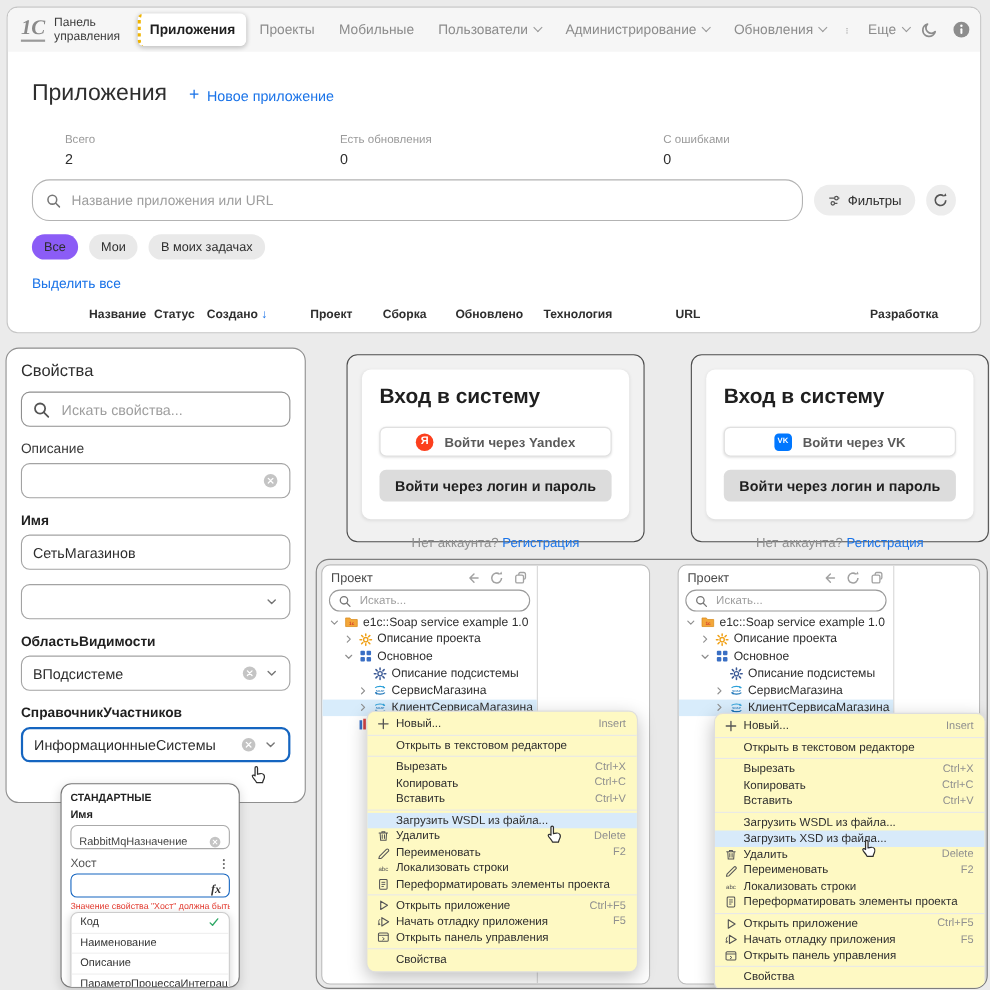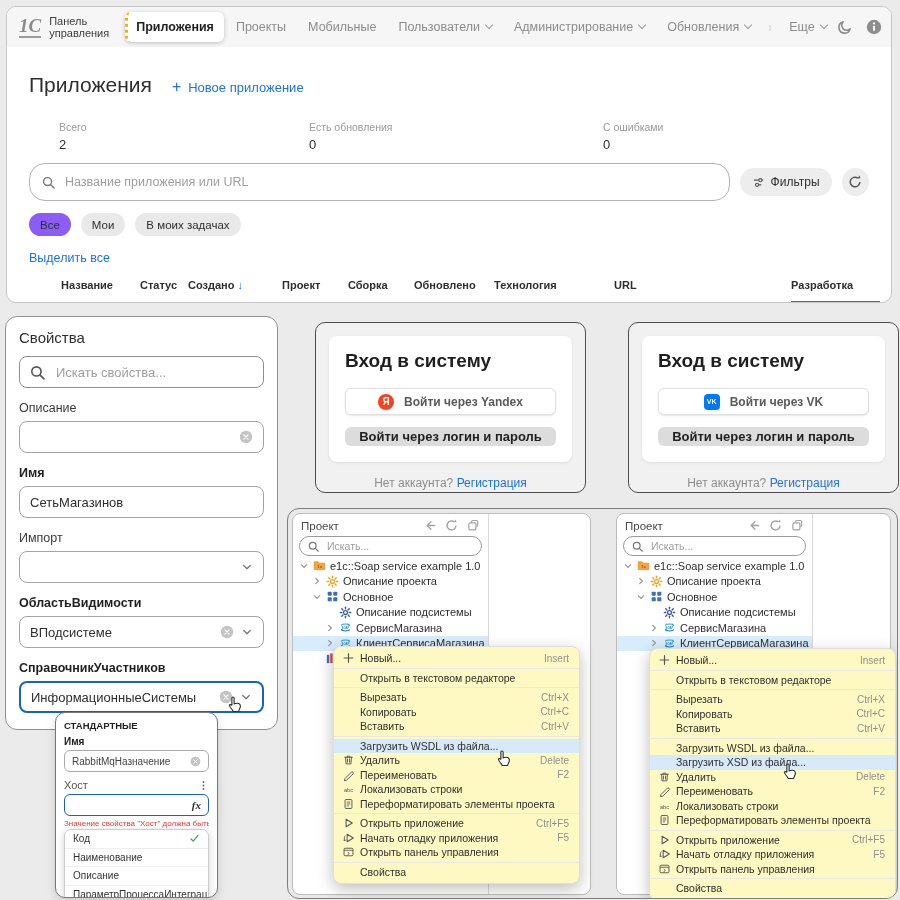"Название" span.th { left: 32px -> 52px }
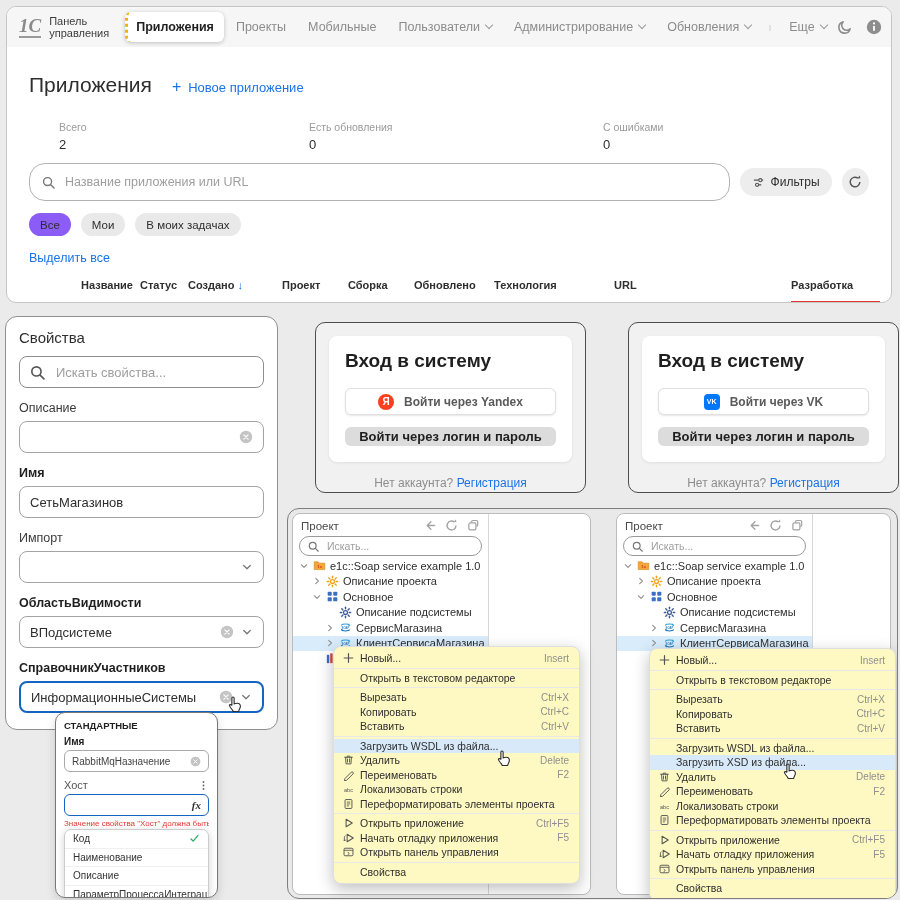"Войти через логин и пароль" .login-btn { height: 19px -> 29px }
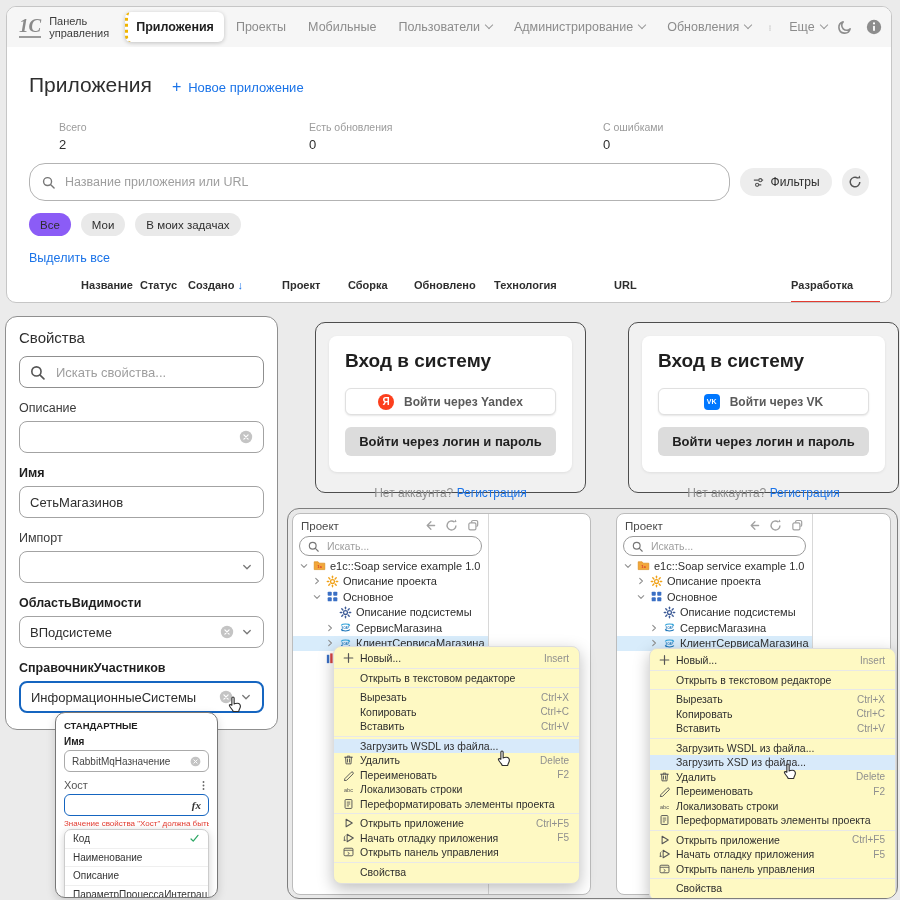"Импорт" span.plabel { html: <span>Импорт</span> -> none }
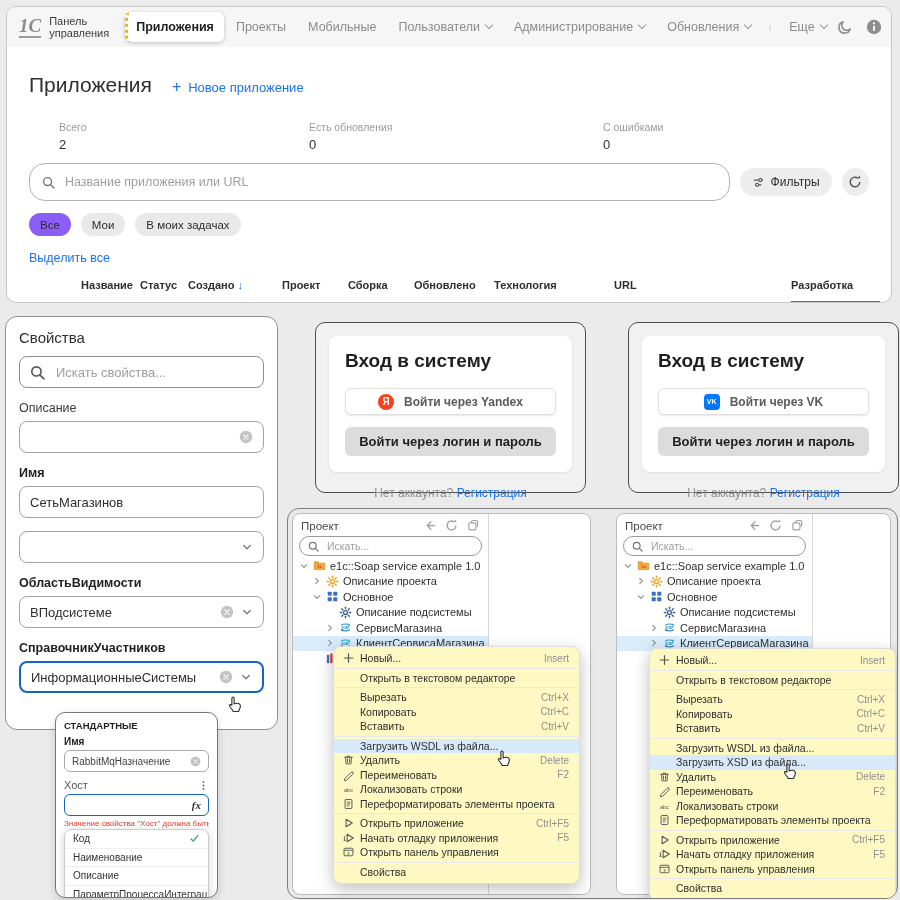"RabbitMqНазначение" .sp-input { align-items: center -> flex-end }
